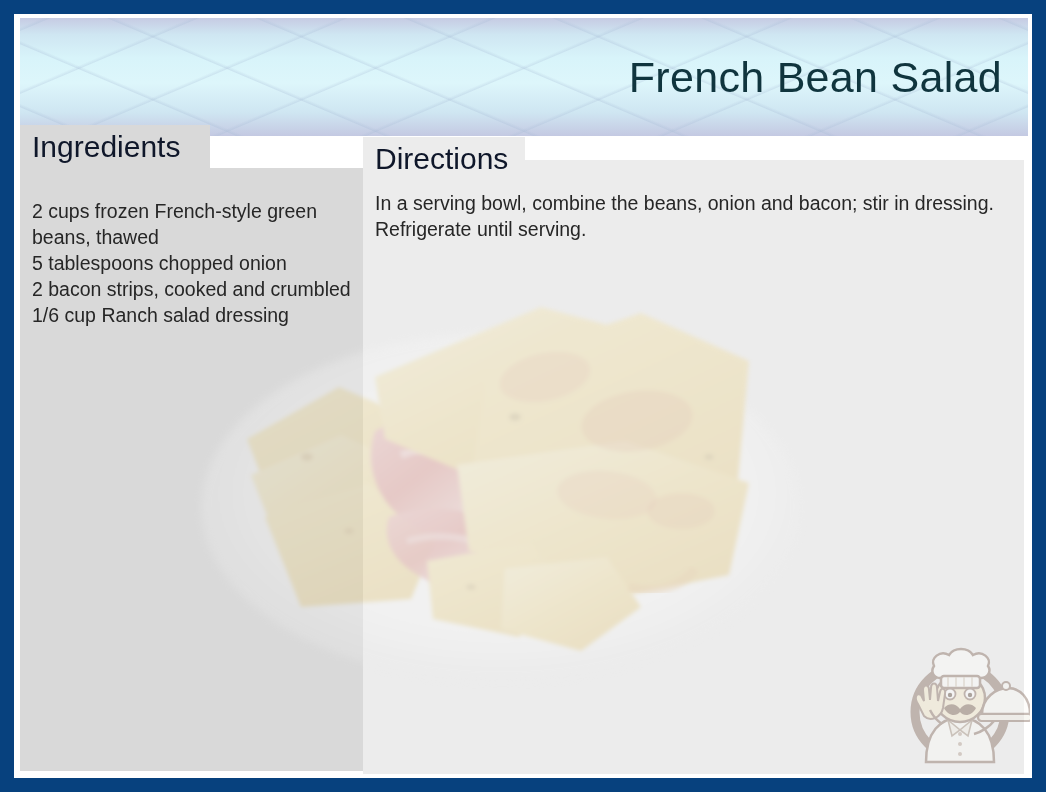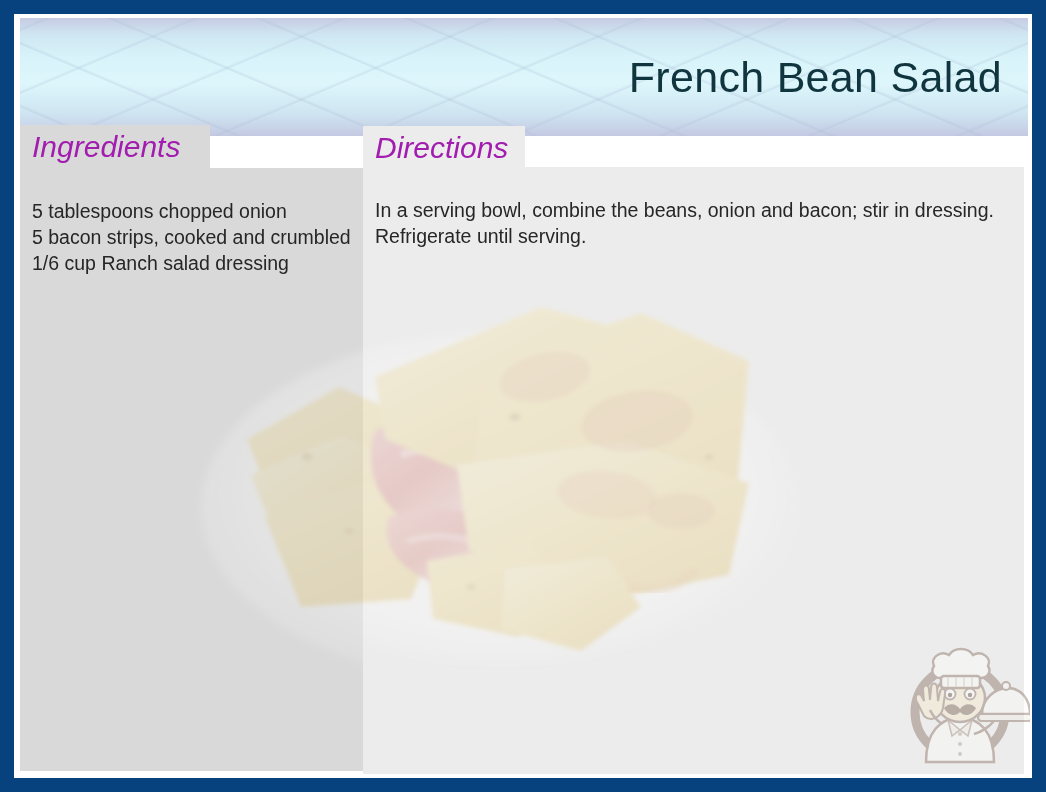"Ingredients" .panel-tab-label { color: #a21caf -> #0f172a; font-style: italic -> none }
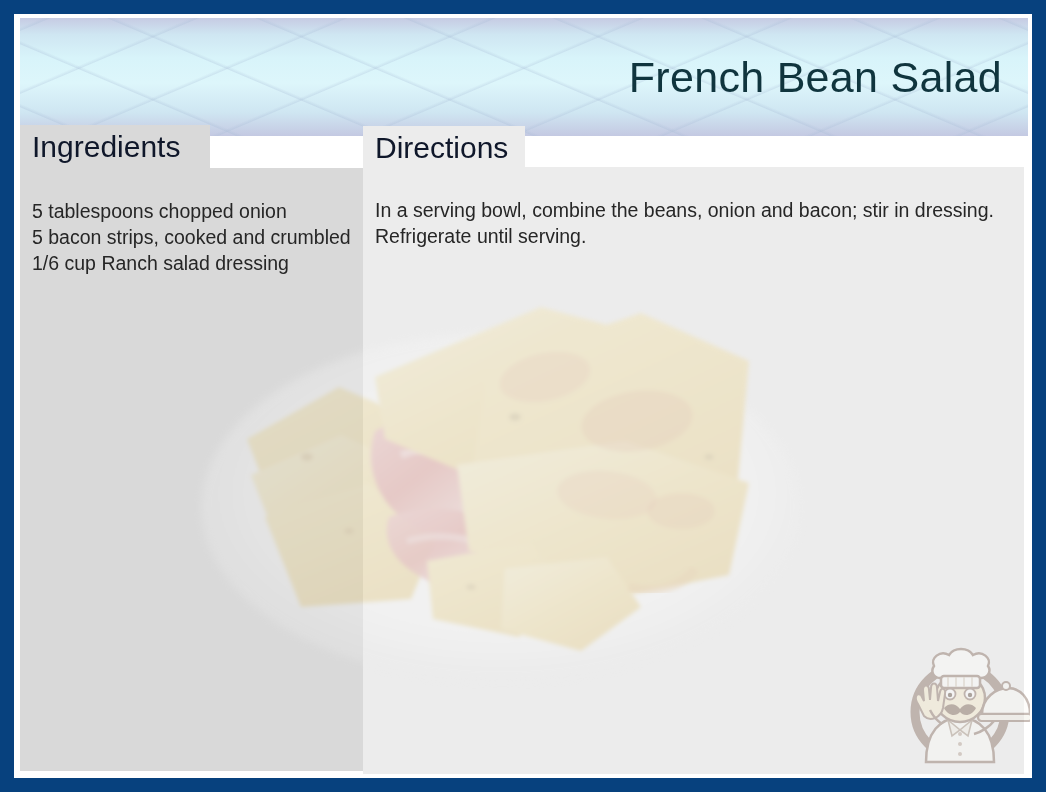"Directions" #directions-panel .panel-tab { top: 2px -> 13px }
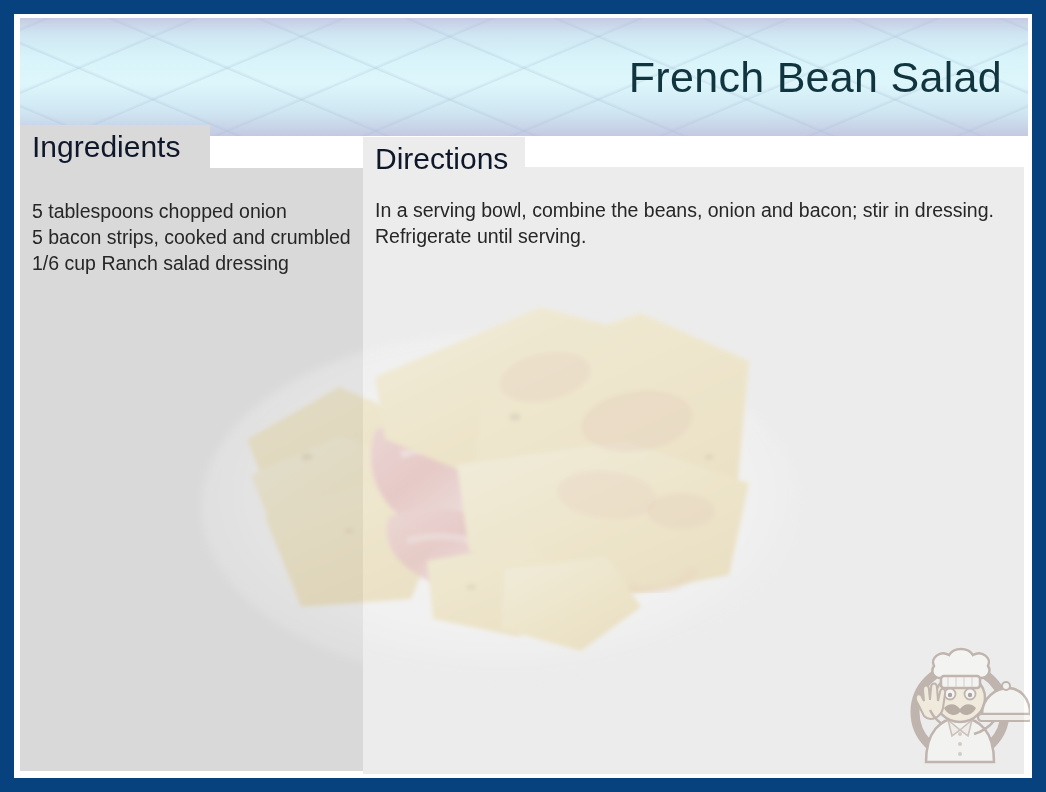"2 cups frozen French-style green" li { html: none -> <li>2 cups frozen French-style green beans, thawed</li> }
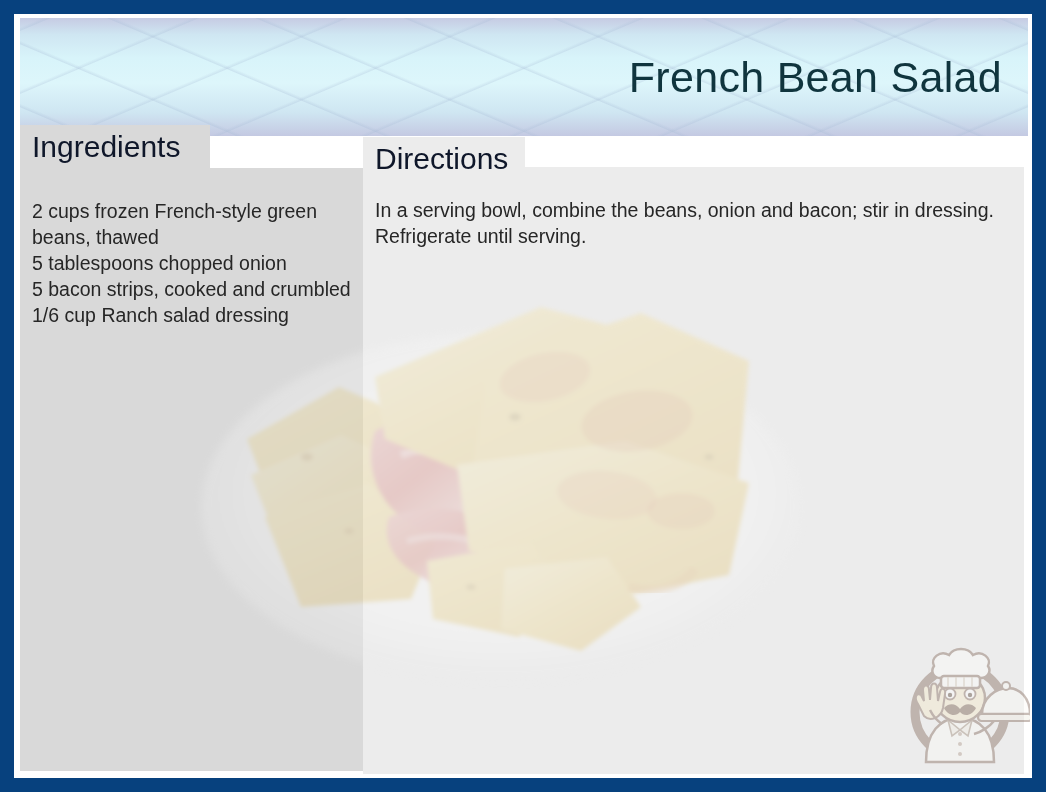"In a serving bowl, combine" #directions-panel .panel-body { top: 43px -> 36px }
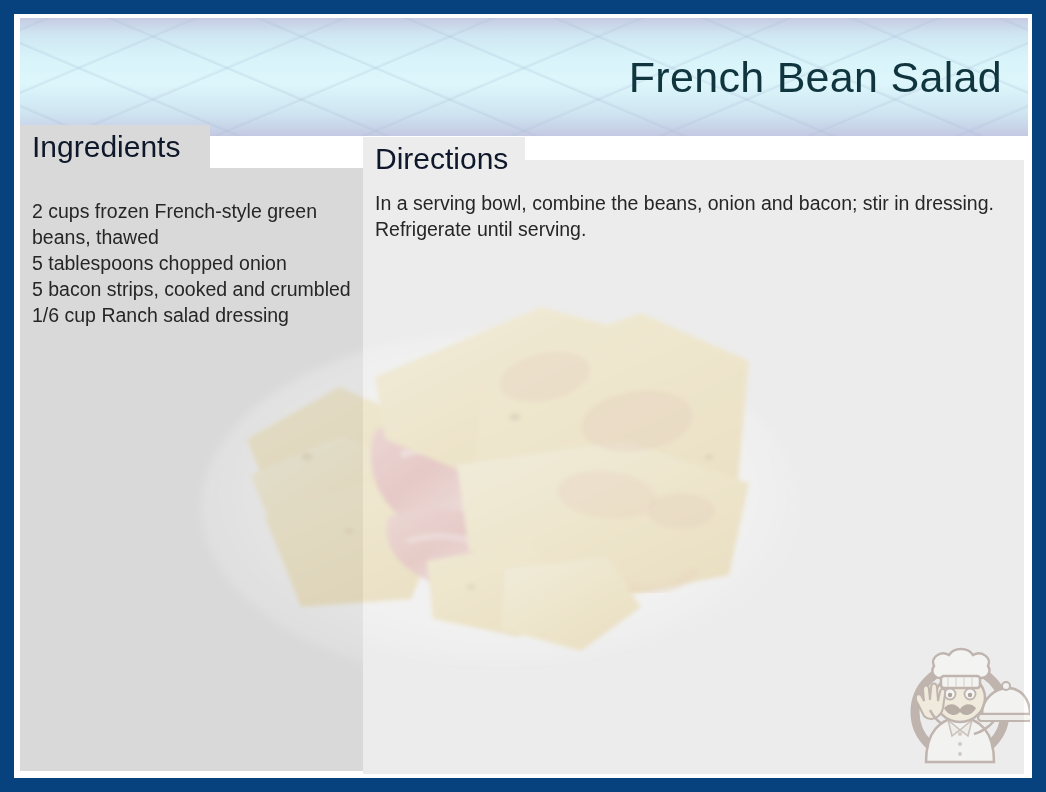"5 bacon strips, cooked and" li { text: 5 -> 2 }
